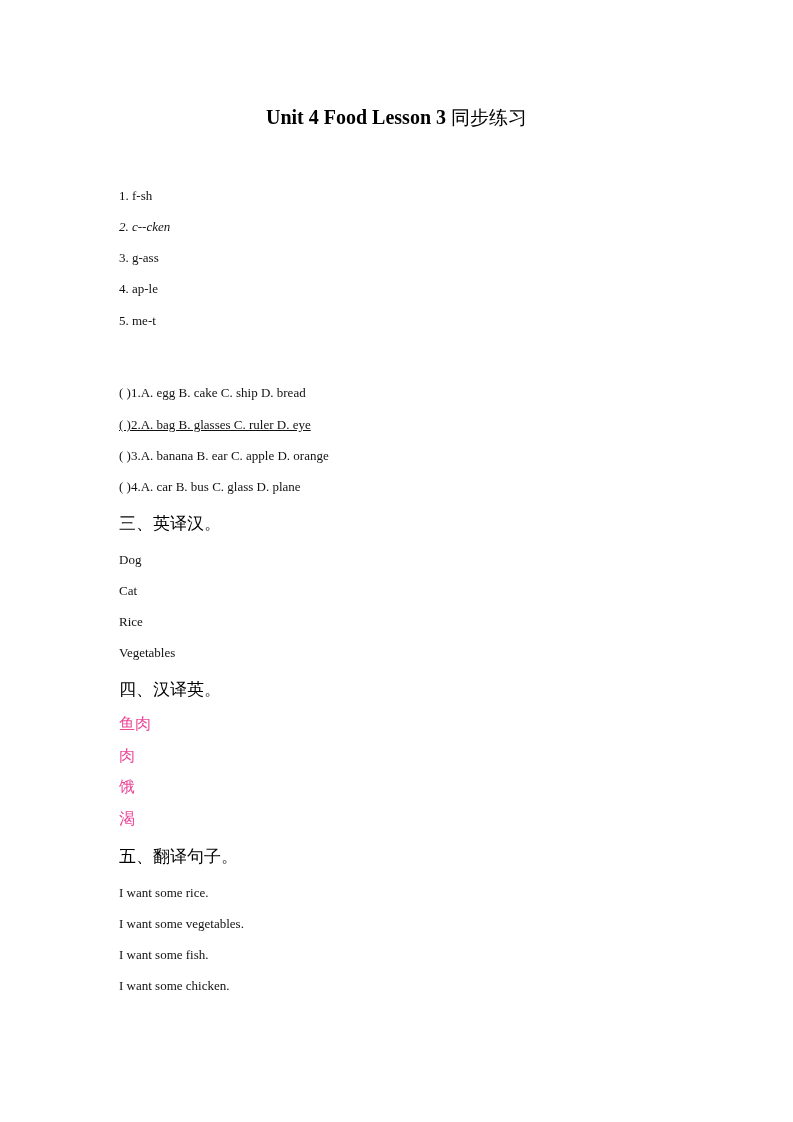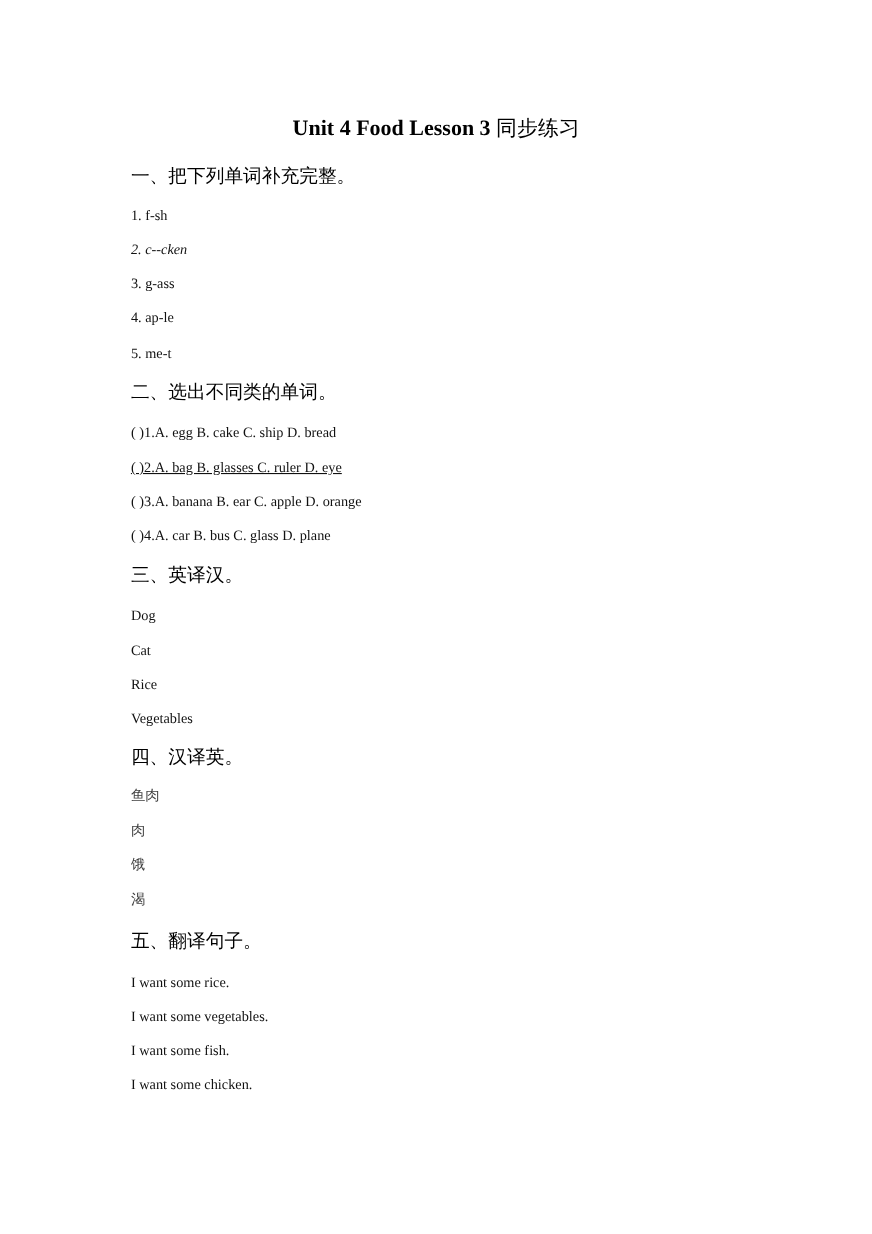"一、把下列单词补充完整。" div.heading { html: <div>一、把下列单词补充完整。</div> -> none }
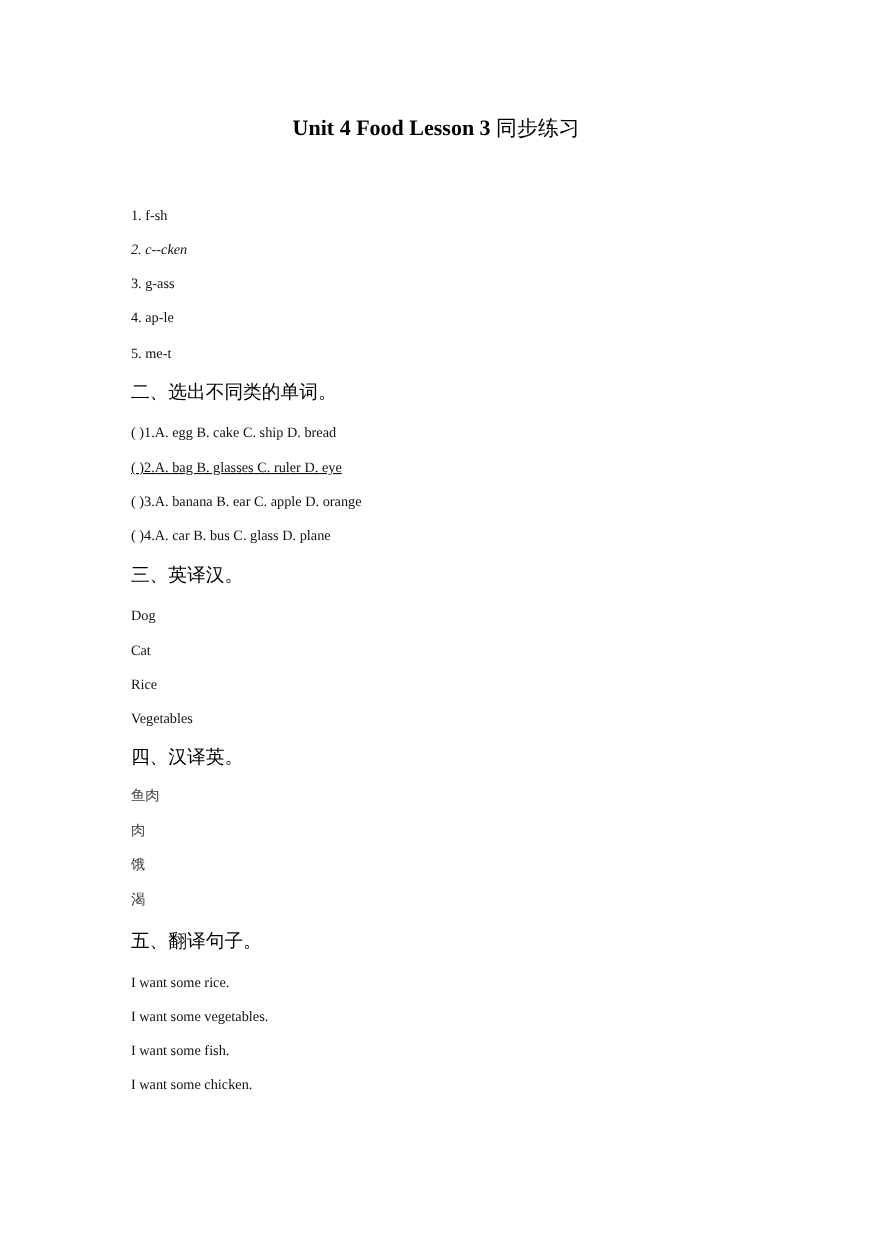"二、选出不同类的单词。" div.heading { html: <div>二、选出不同类的单词。</div> -> none }
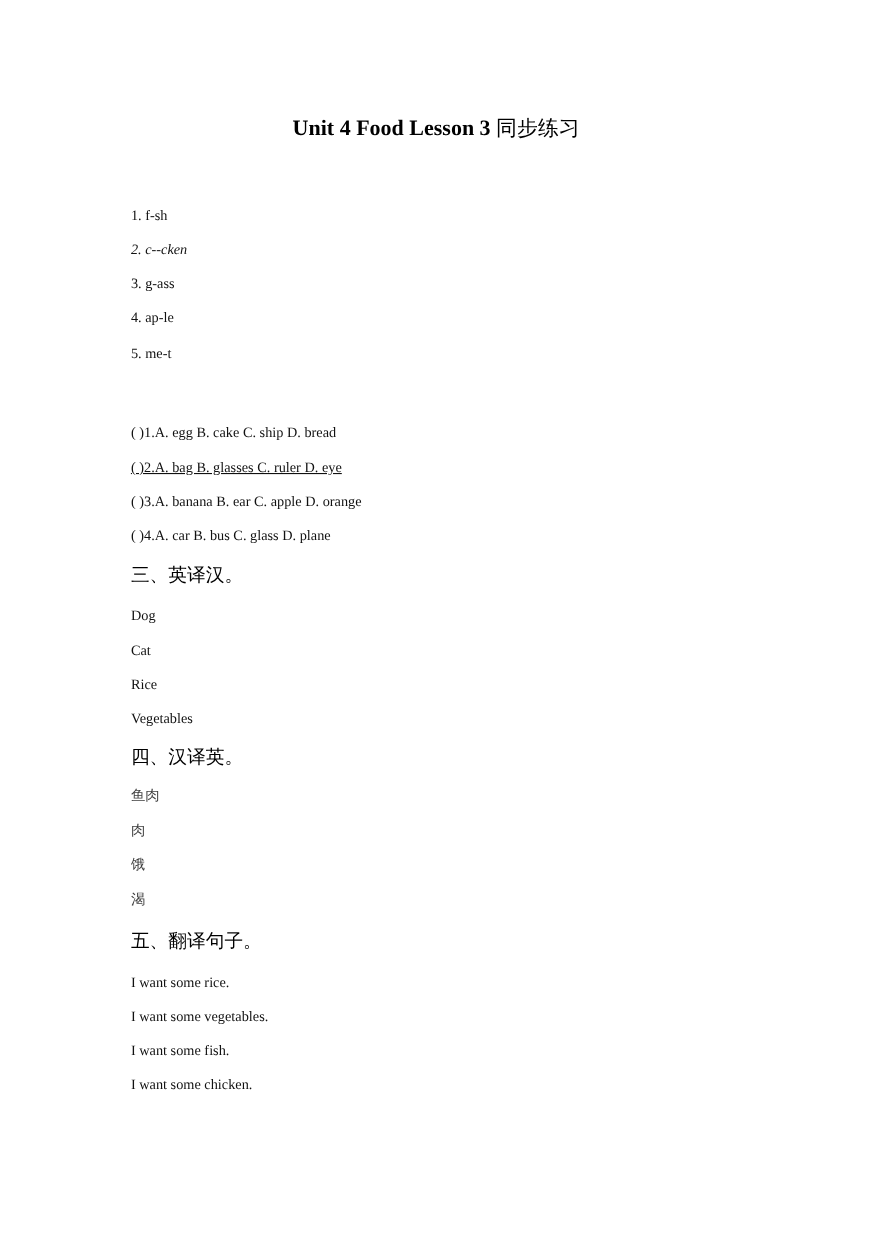"鱼肉" .item.cjk { color: #404040 -> #ec4899; font-size: 13px -> 16px }
